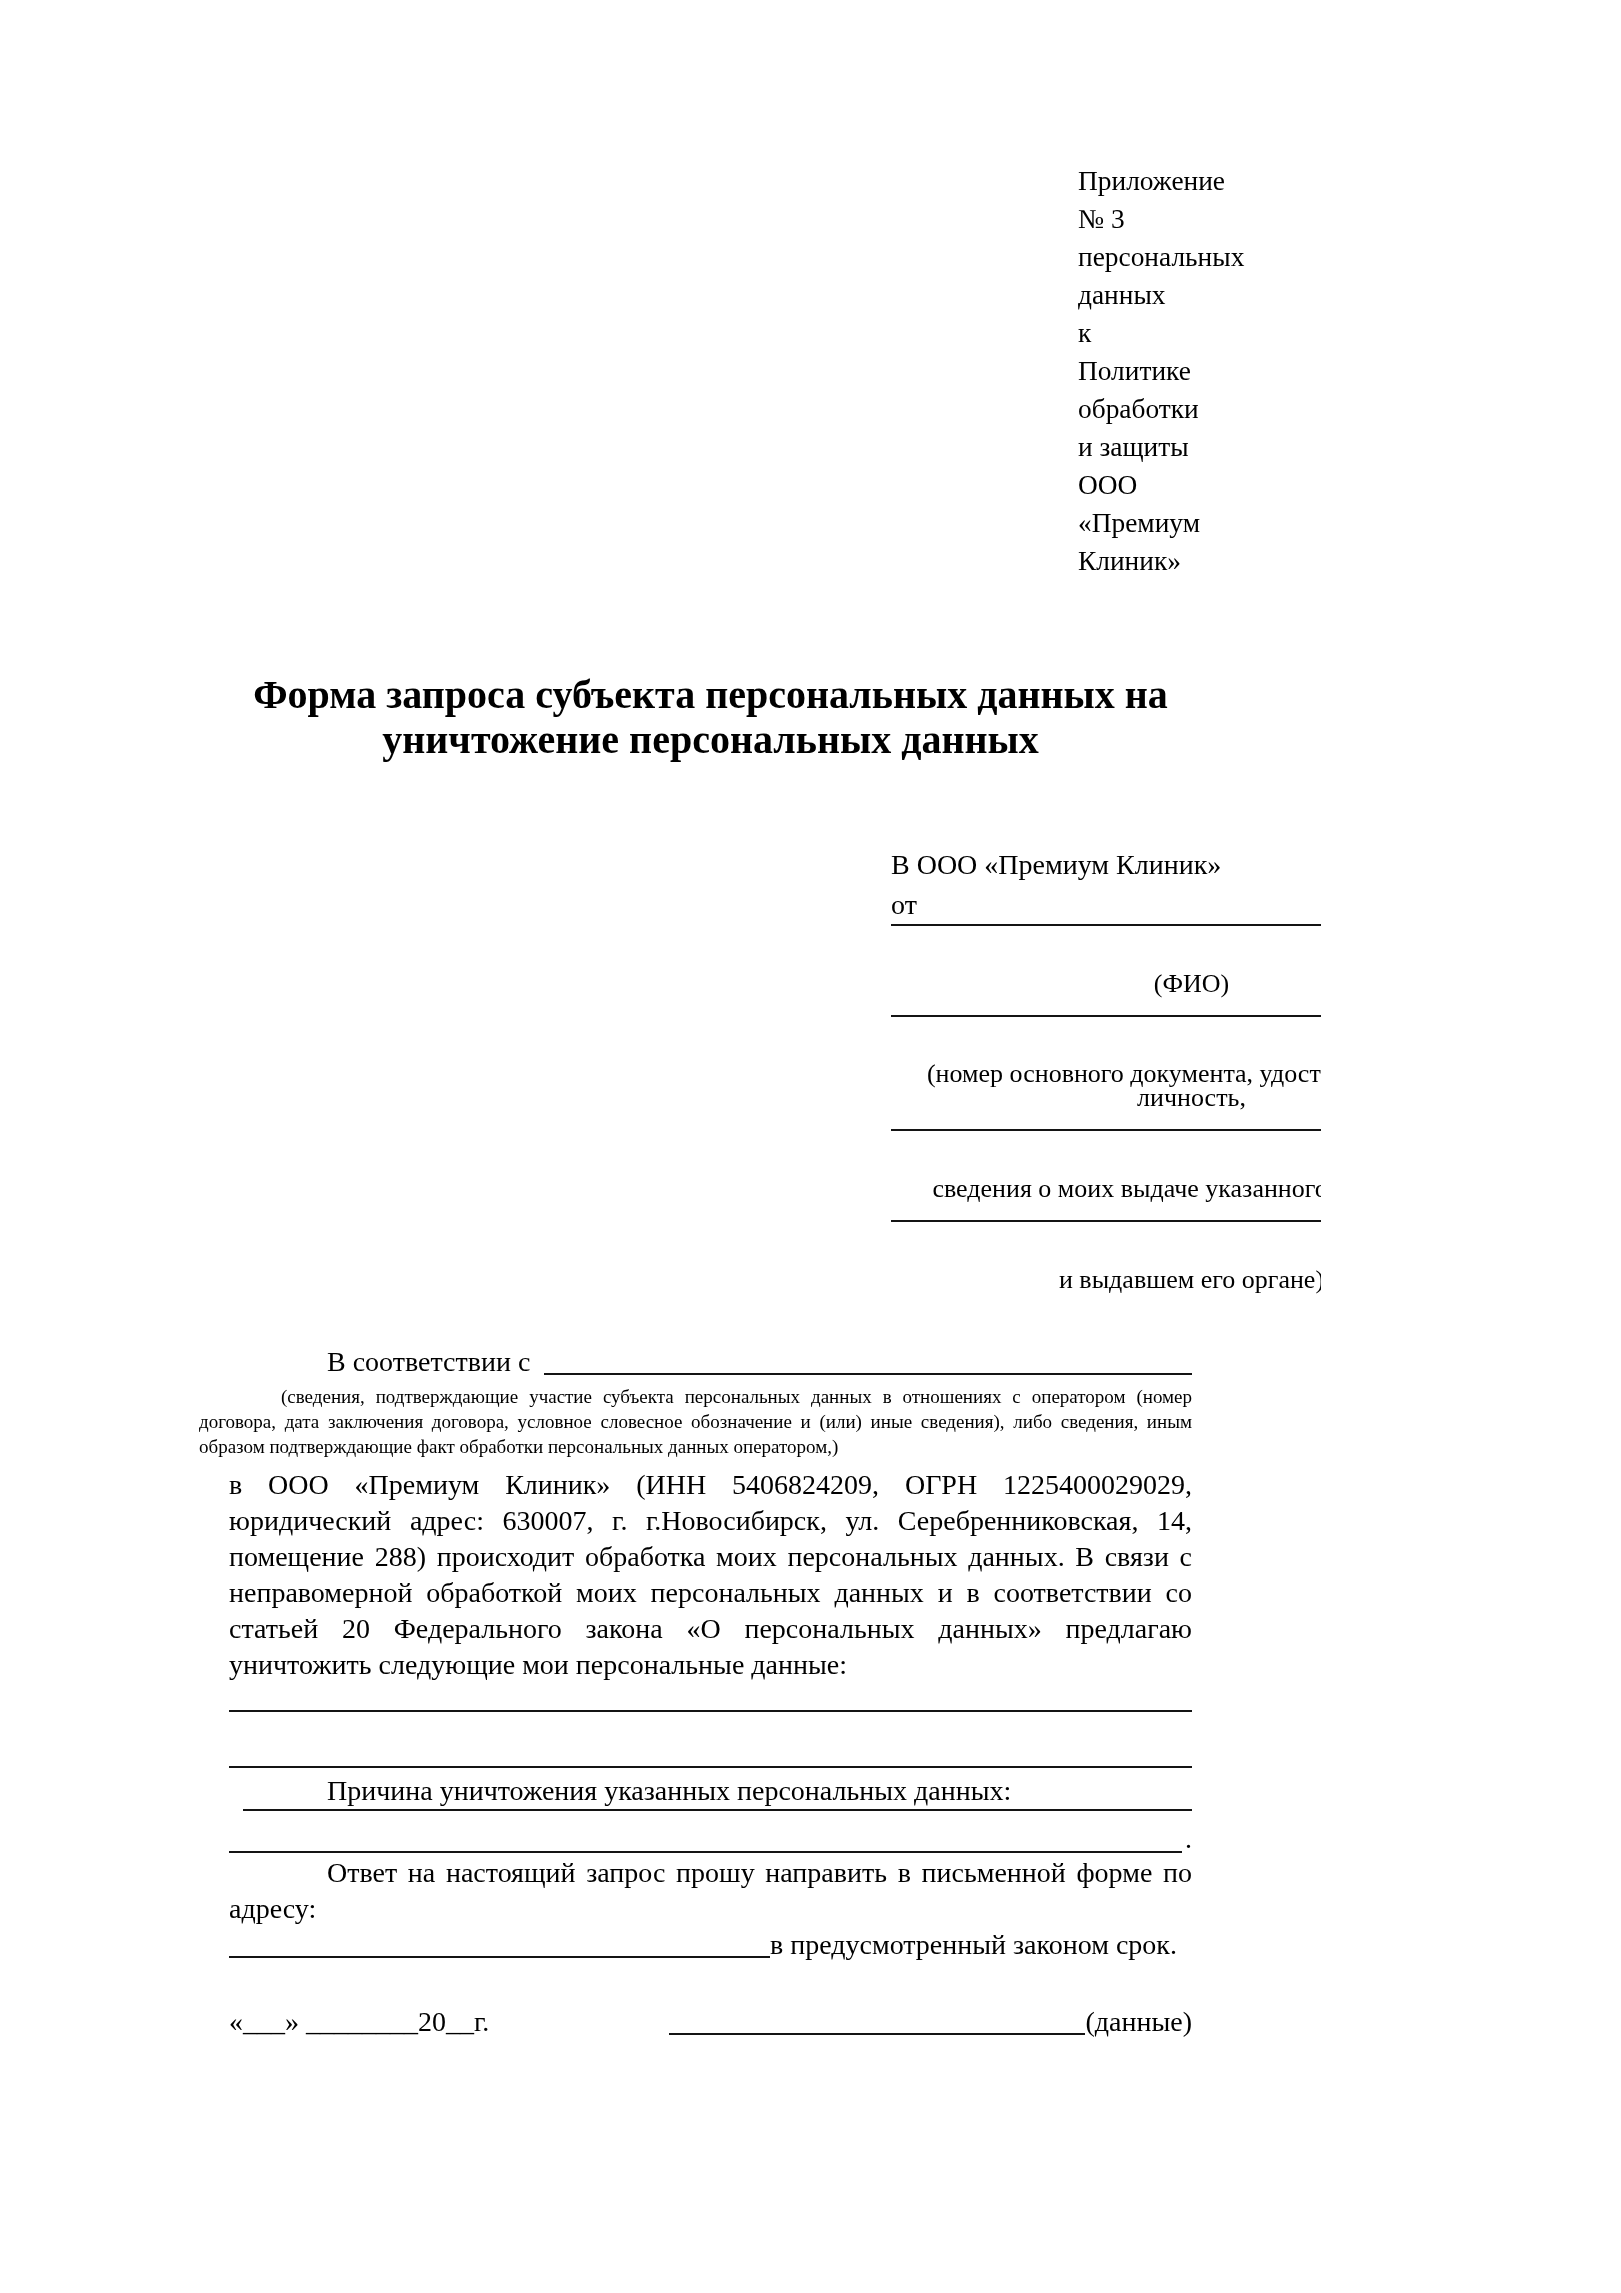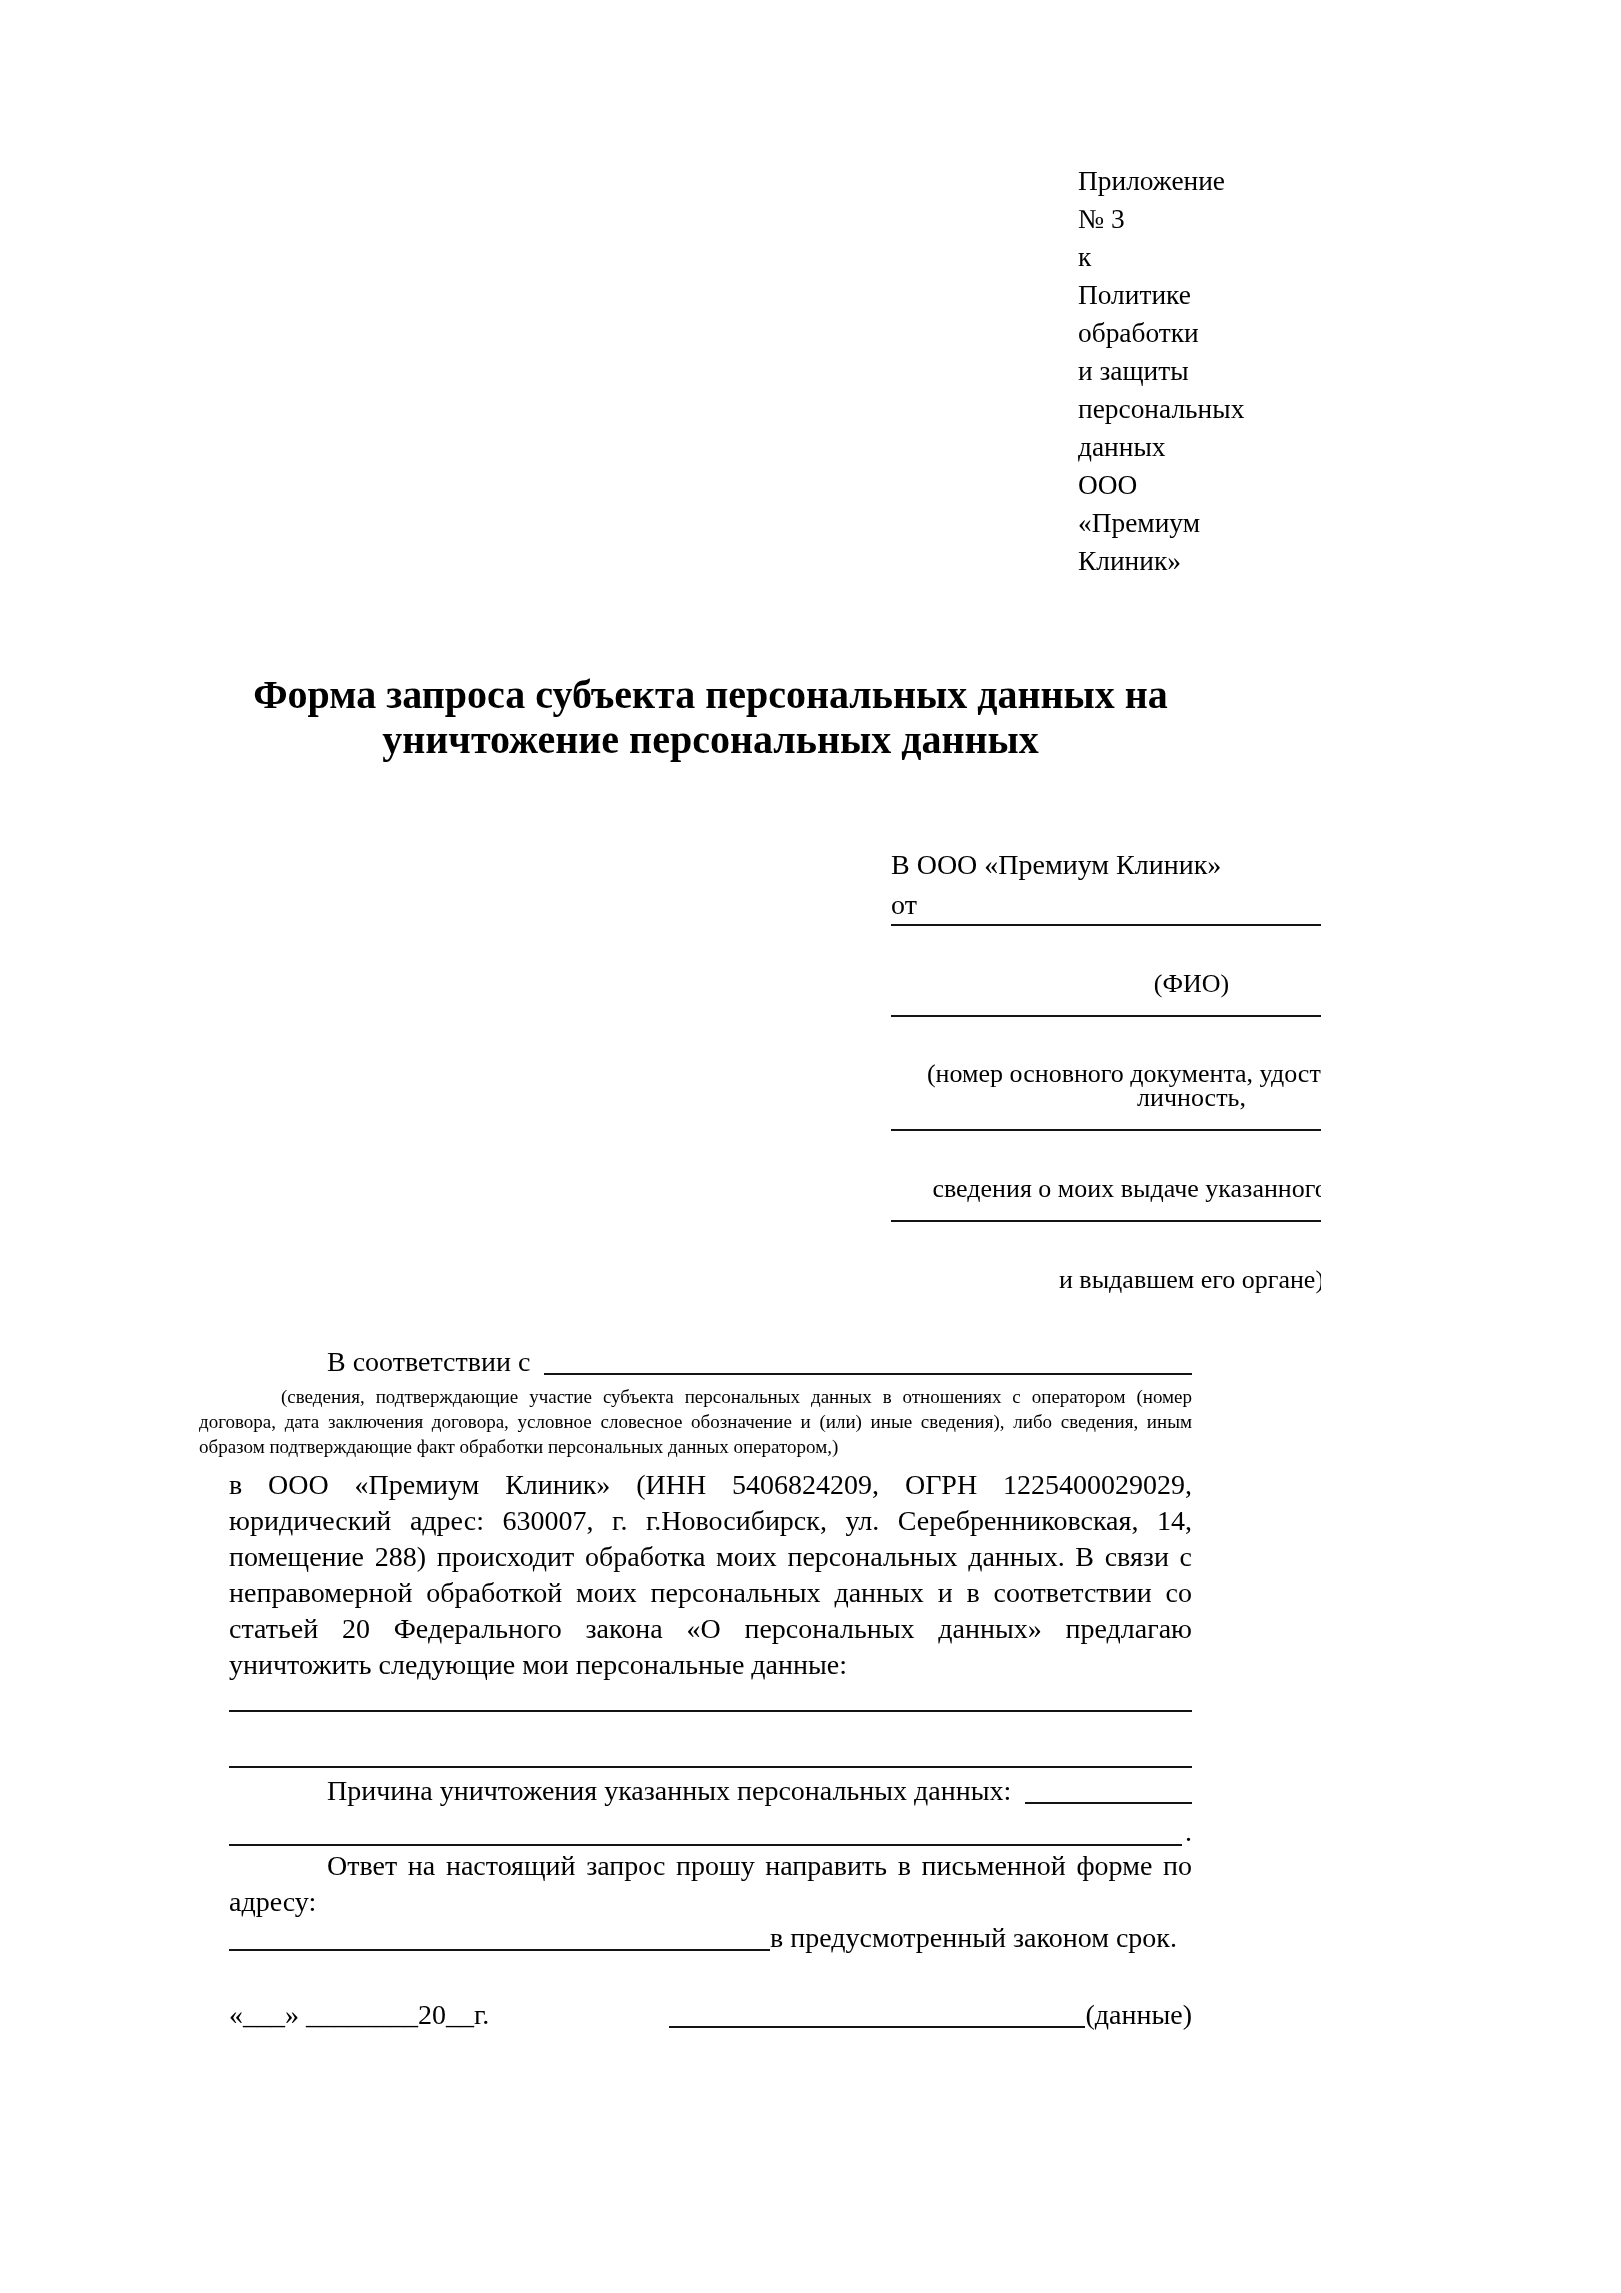"к Политике обработки и защиты" div { order: before "персональных данных" -> after "персональных данных" }
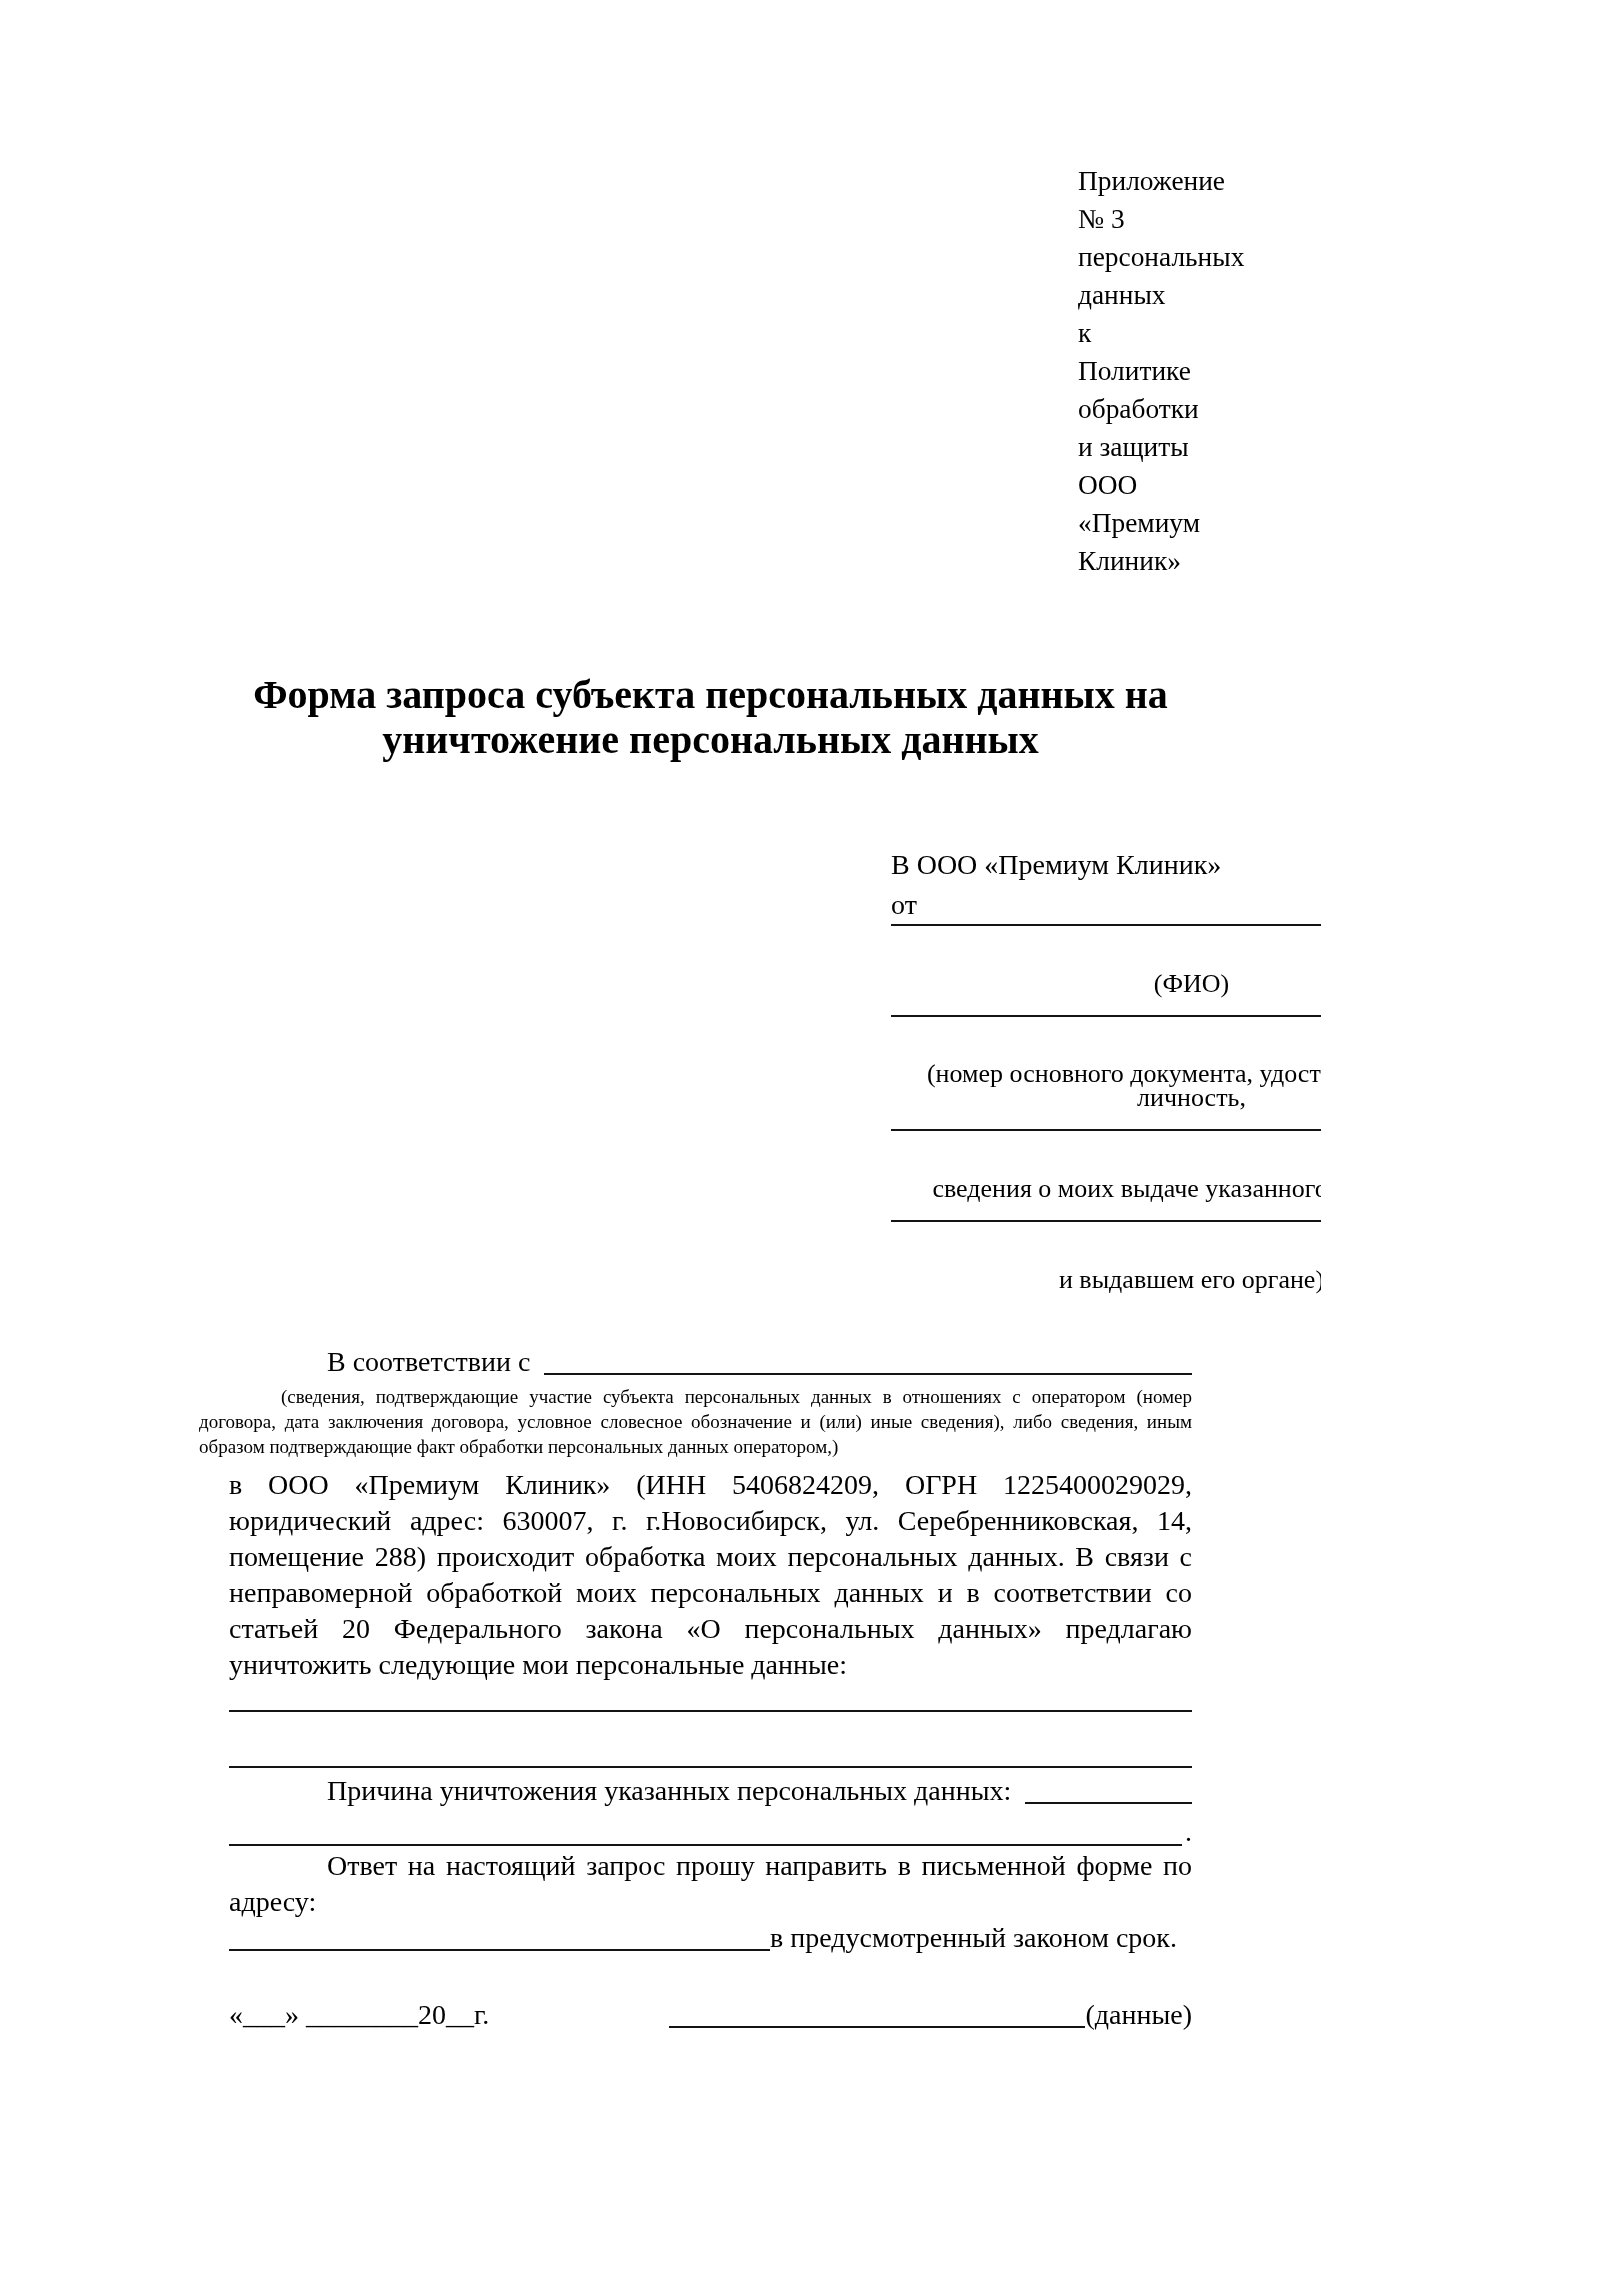"Причина уничтожения указанных" .reason-row { flex-direction: none -> column }
